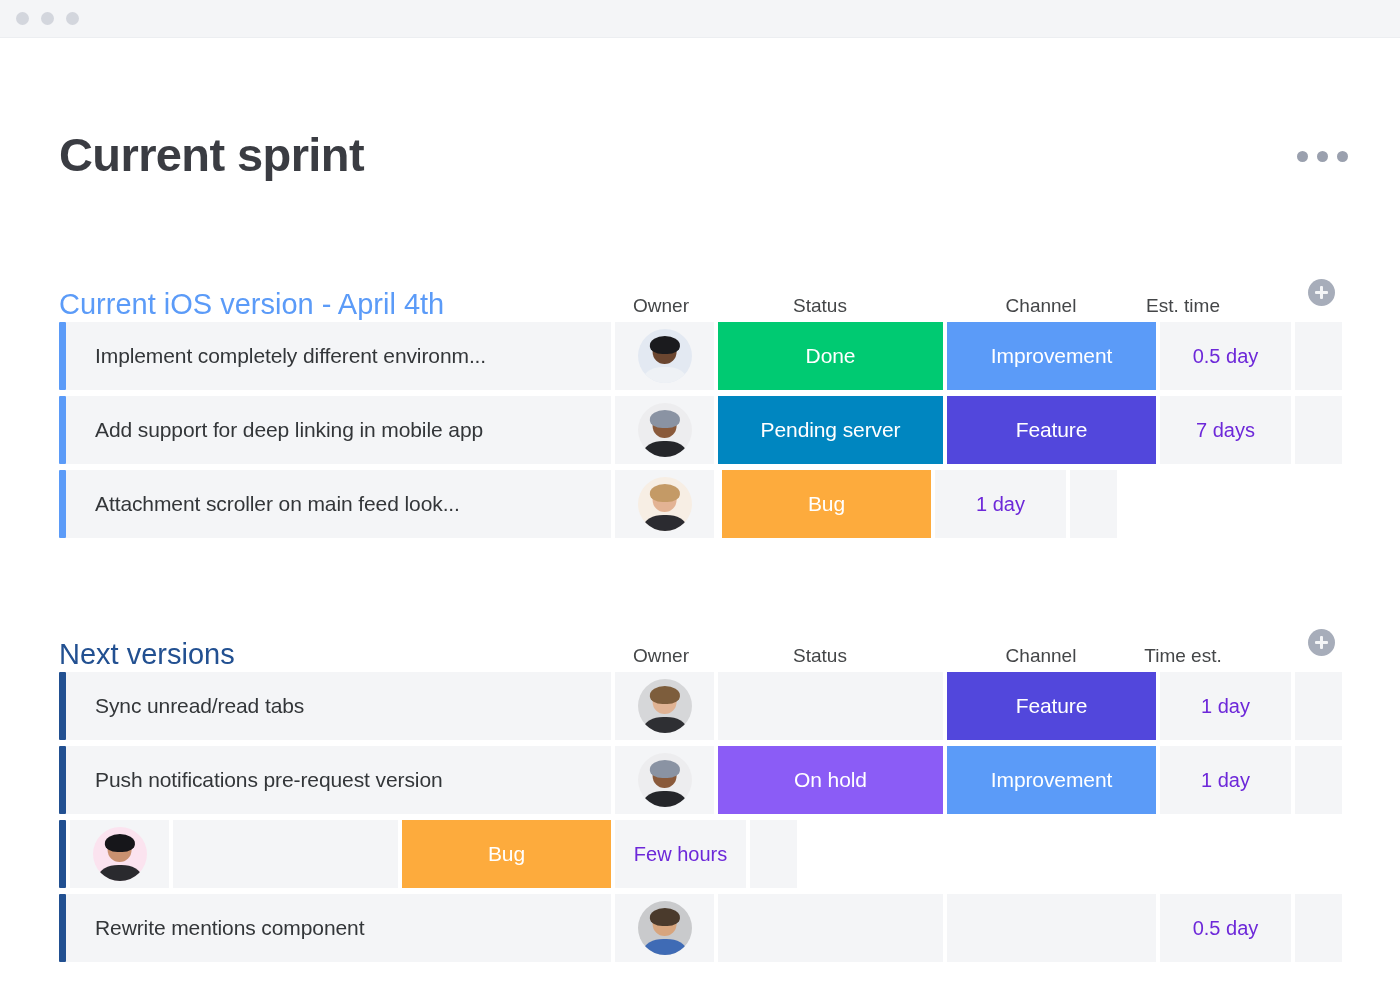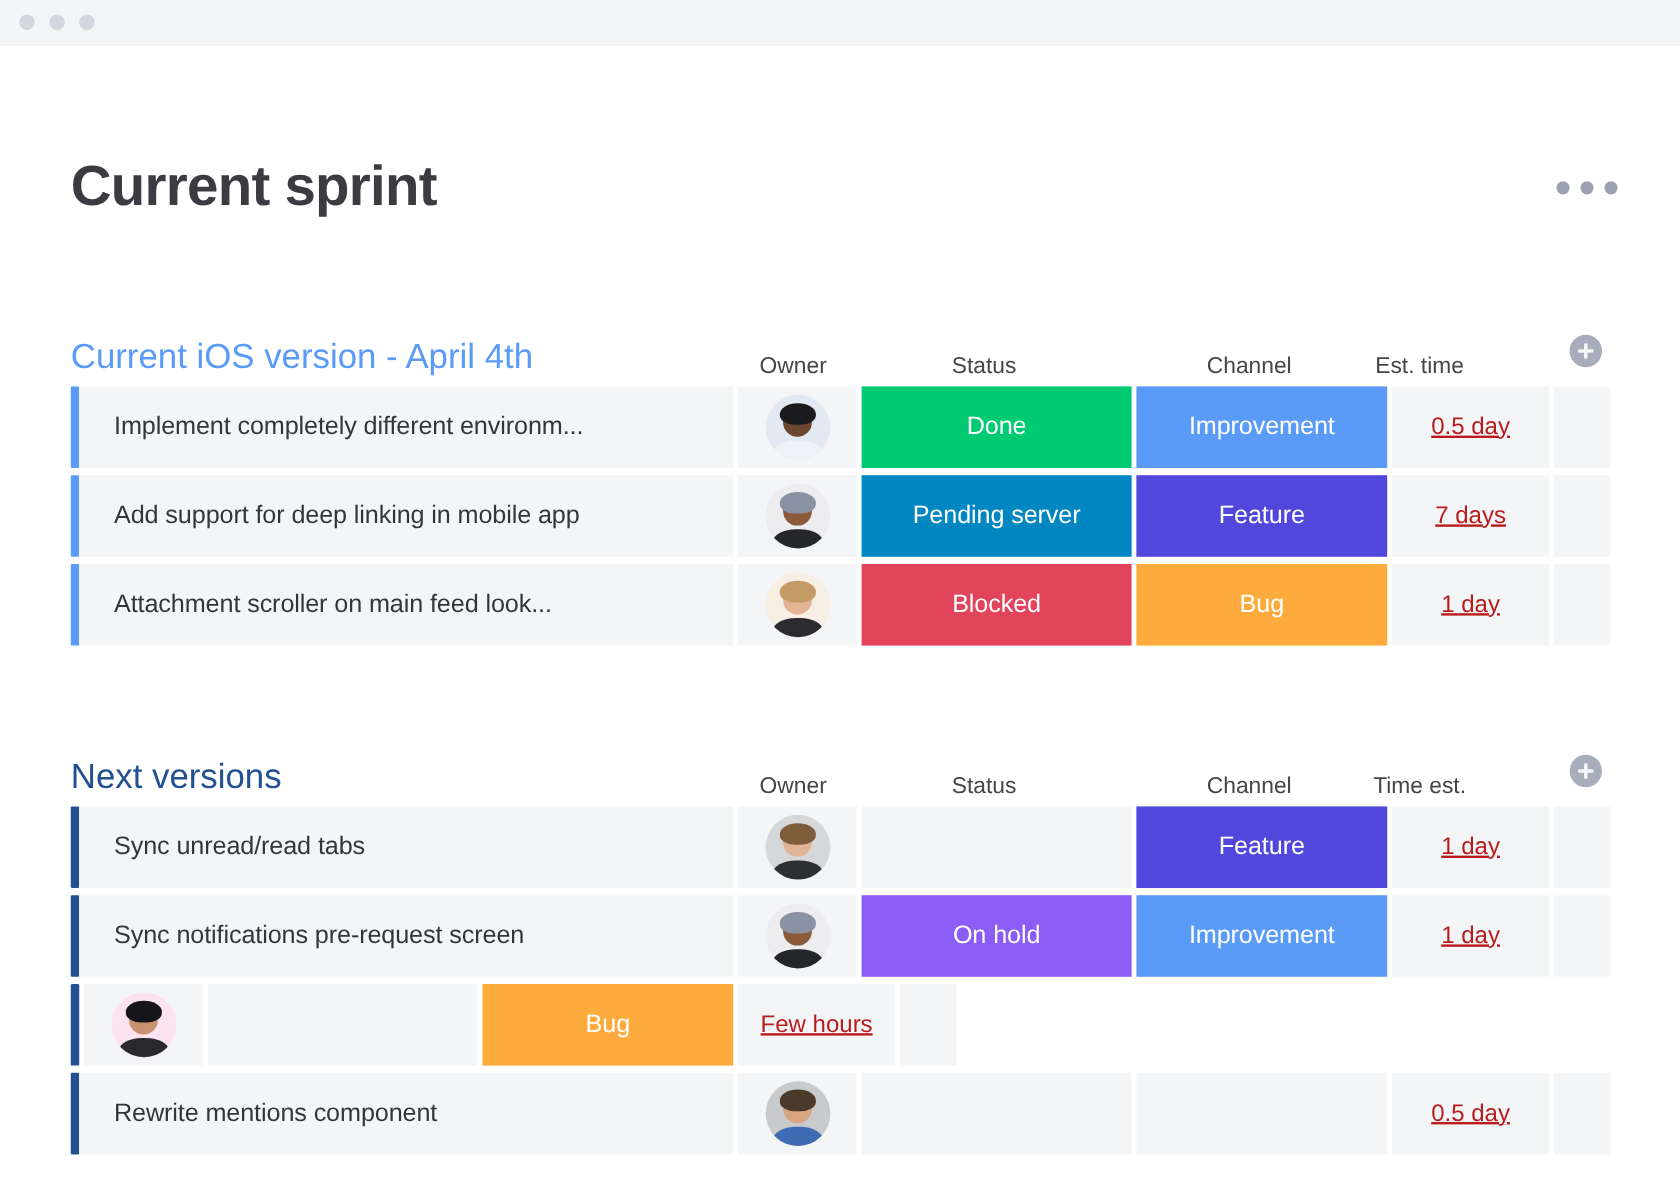"Current iOS version - April" .group-head { align-items: center -> flex-end }
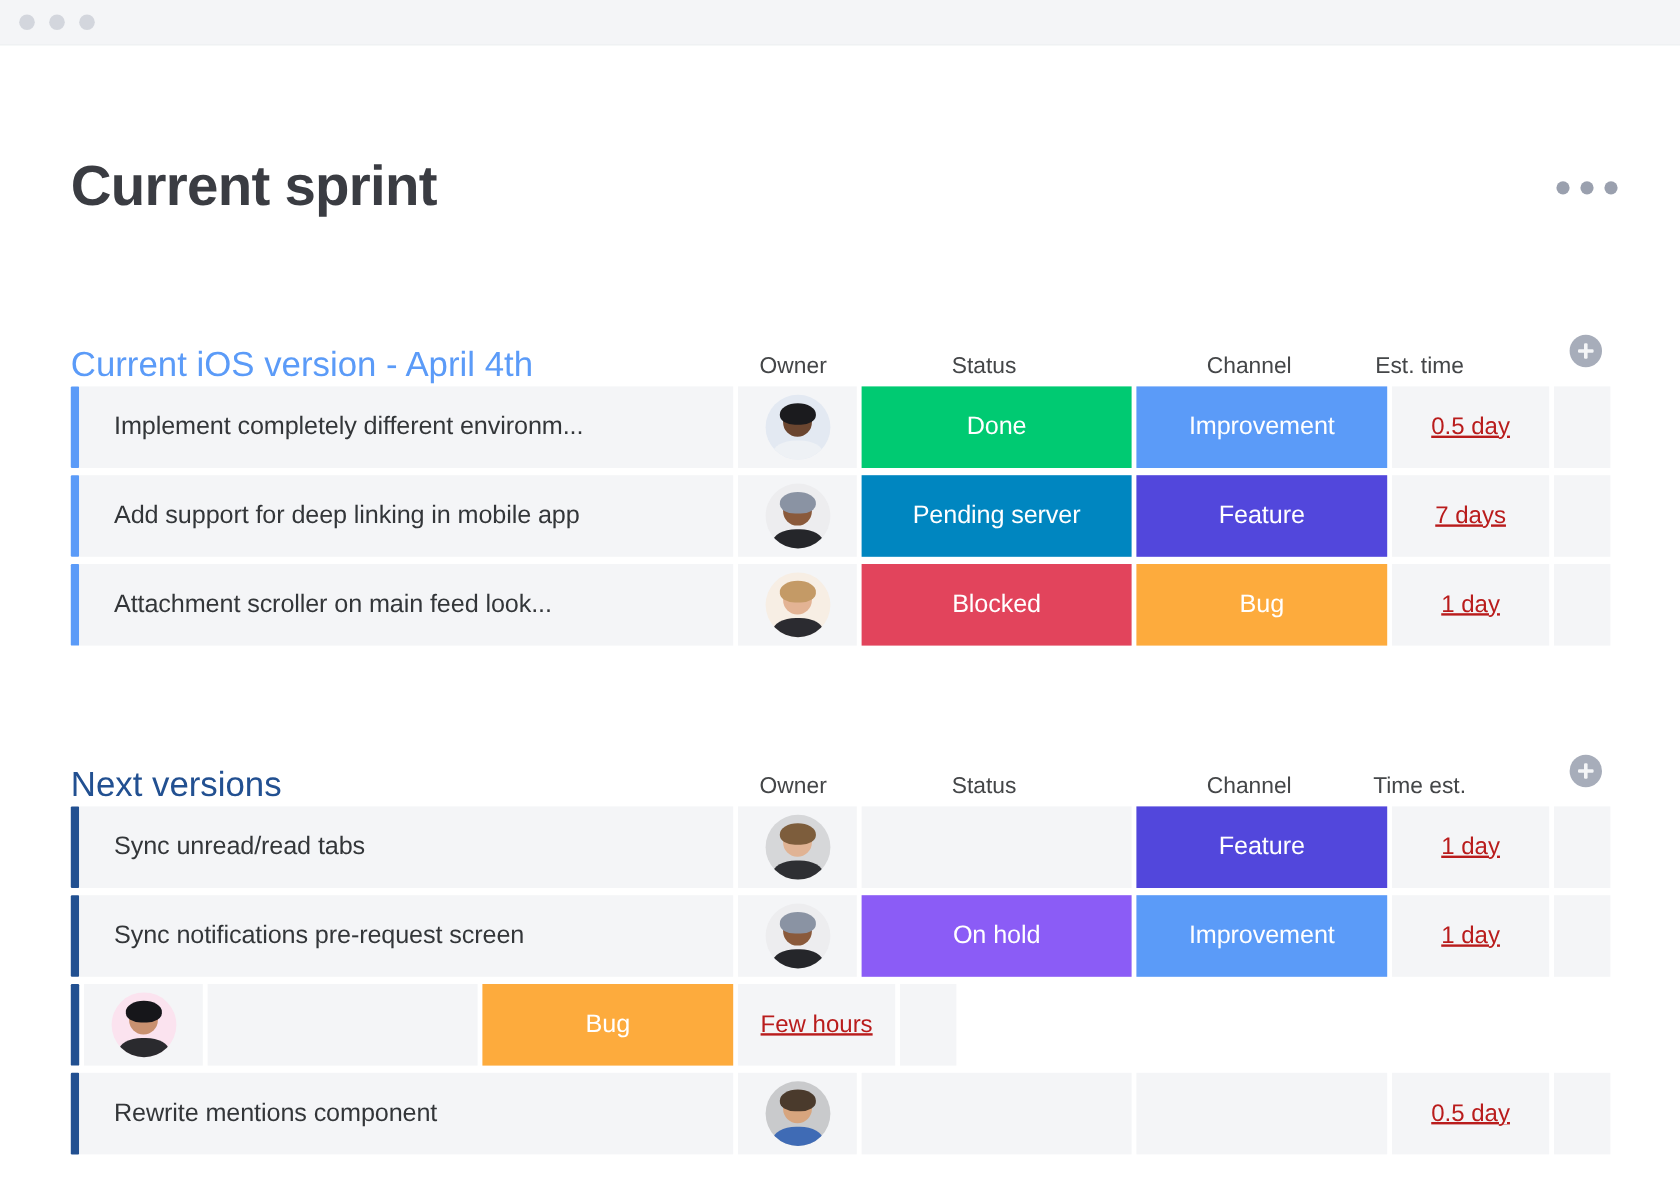"0.5 day" .cell.time { color: #b91c1c -> #6d28d9; text-decoration: underline -> none }
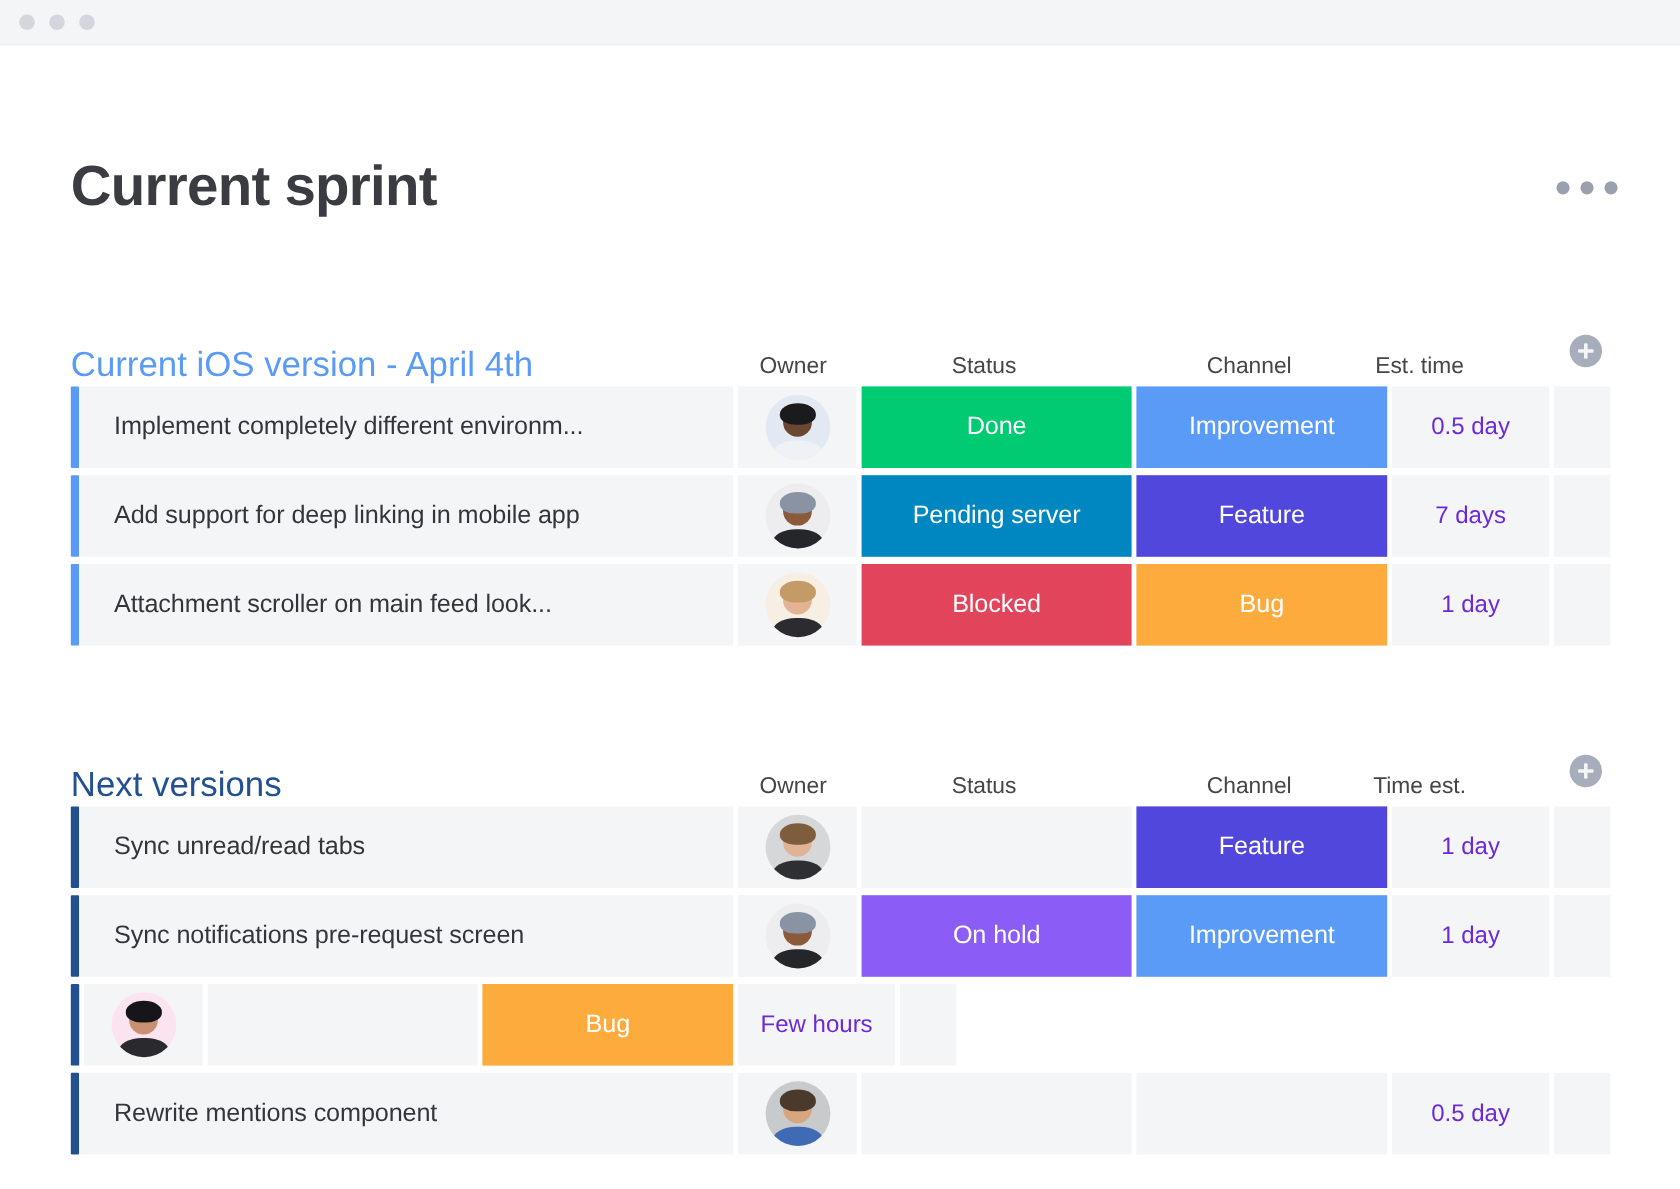"Blocked" div.cell { html: <div> <div>Blocked</div> </div> -> none }
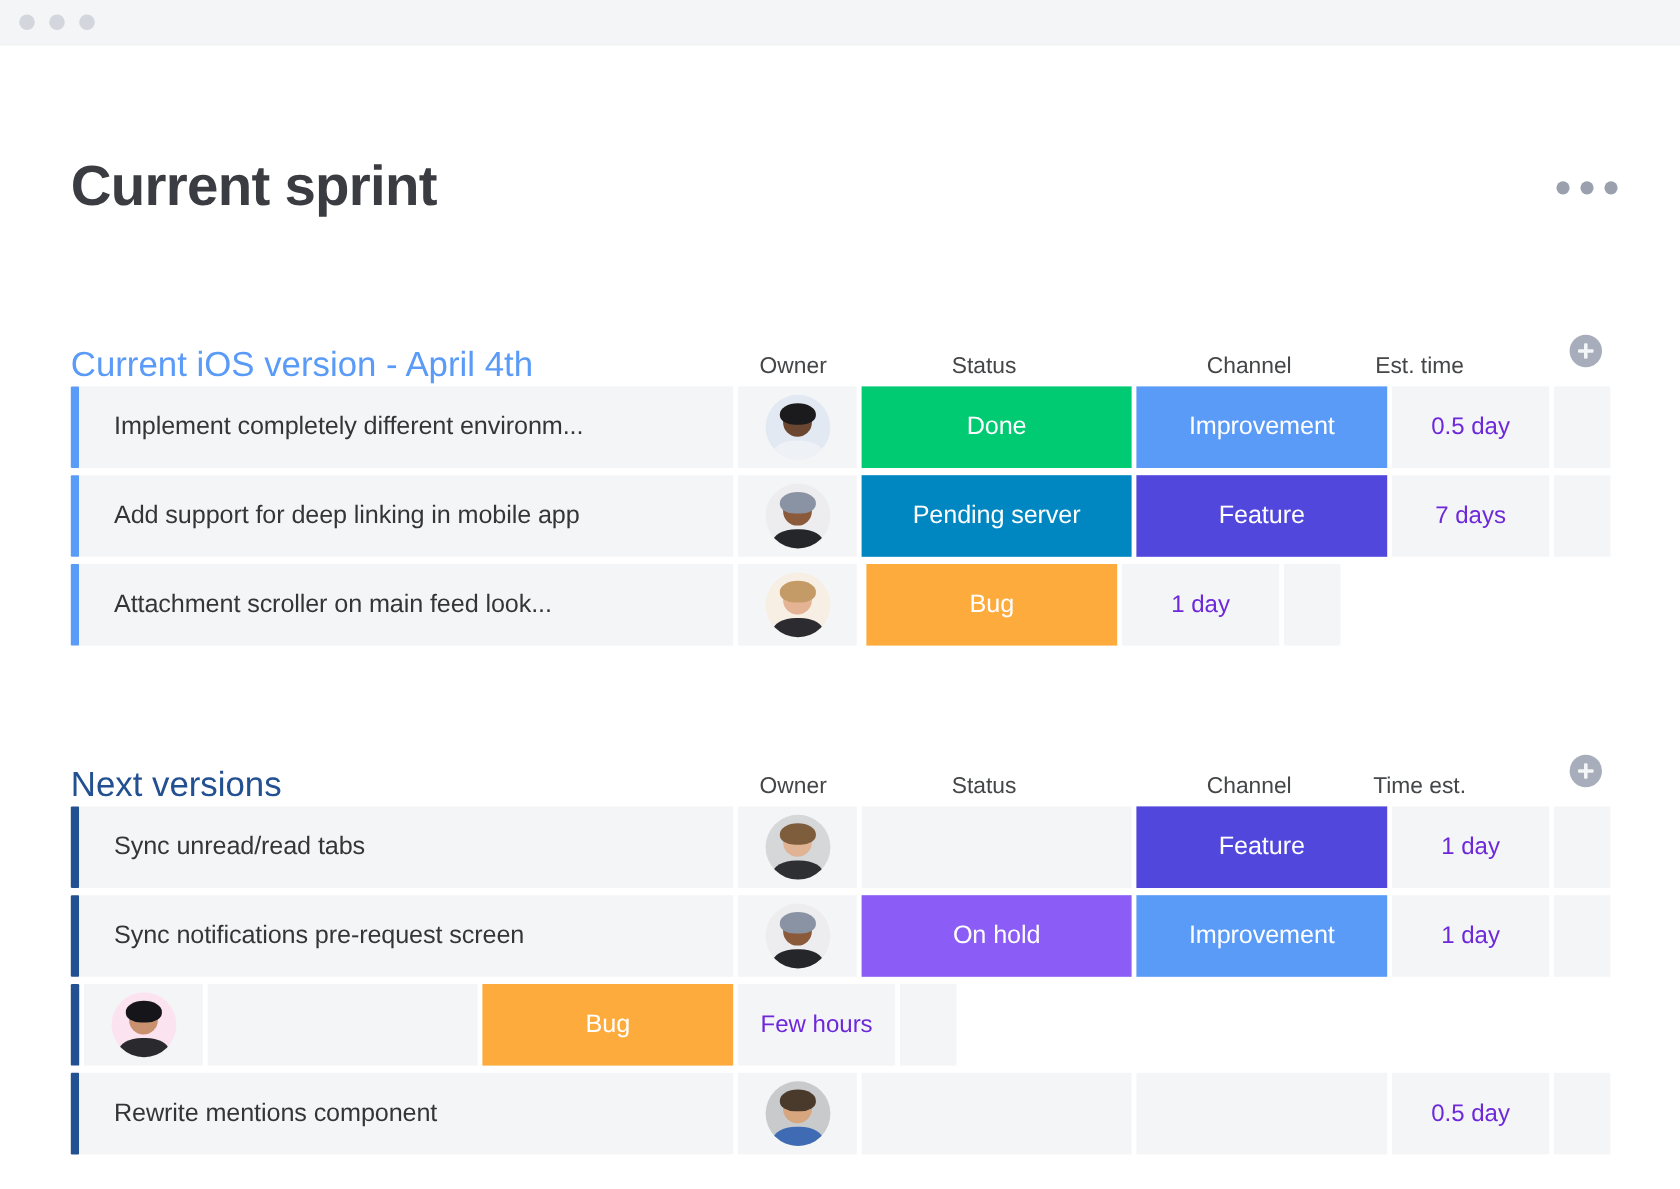"Sync notifications pre-request screen" div.cell { text: Sync notifications pre-request screen -> Push notifications pre-request version }
